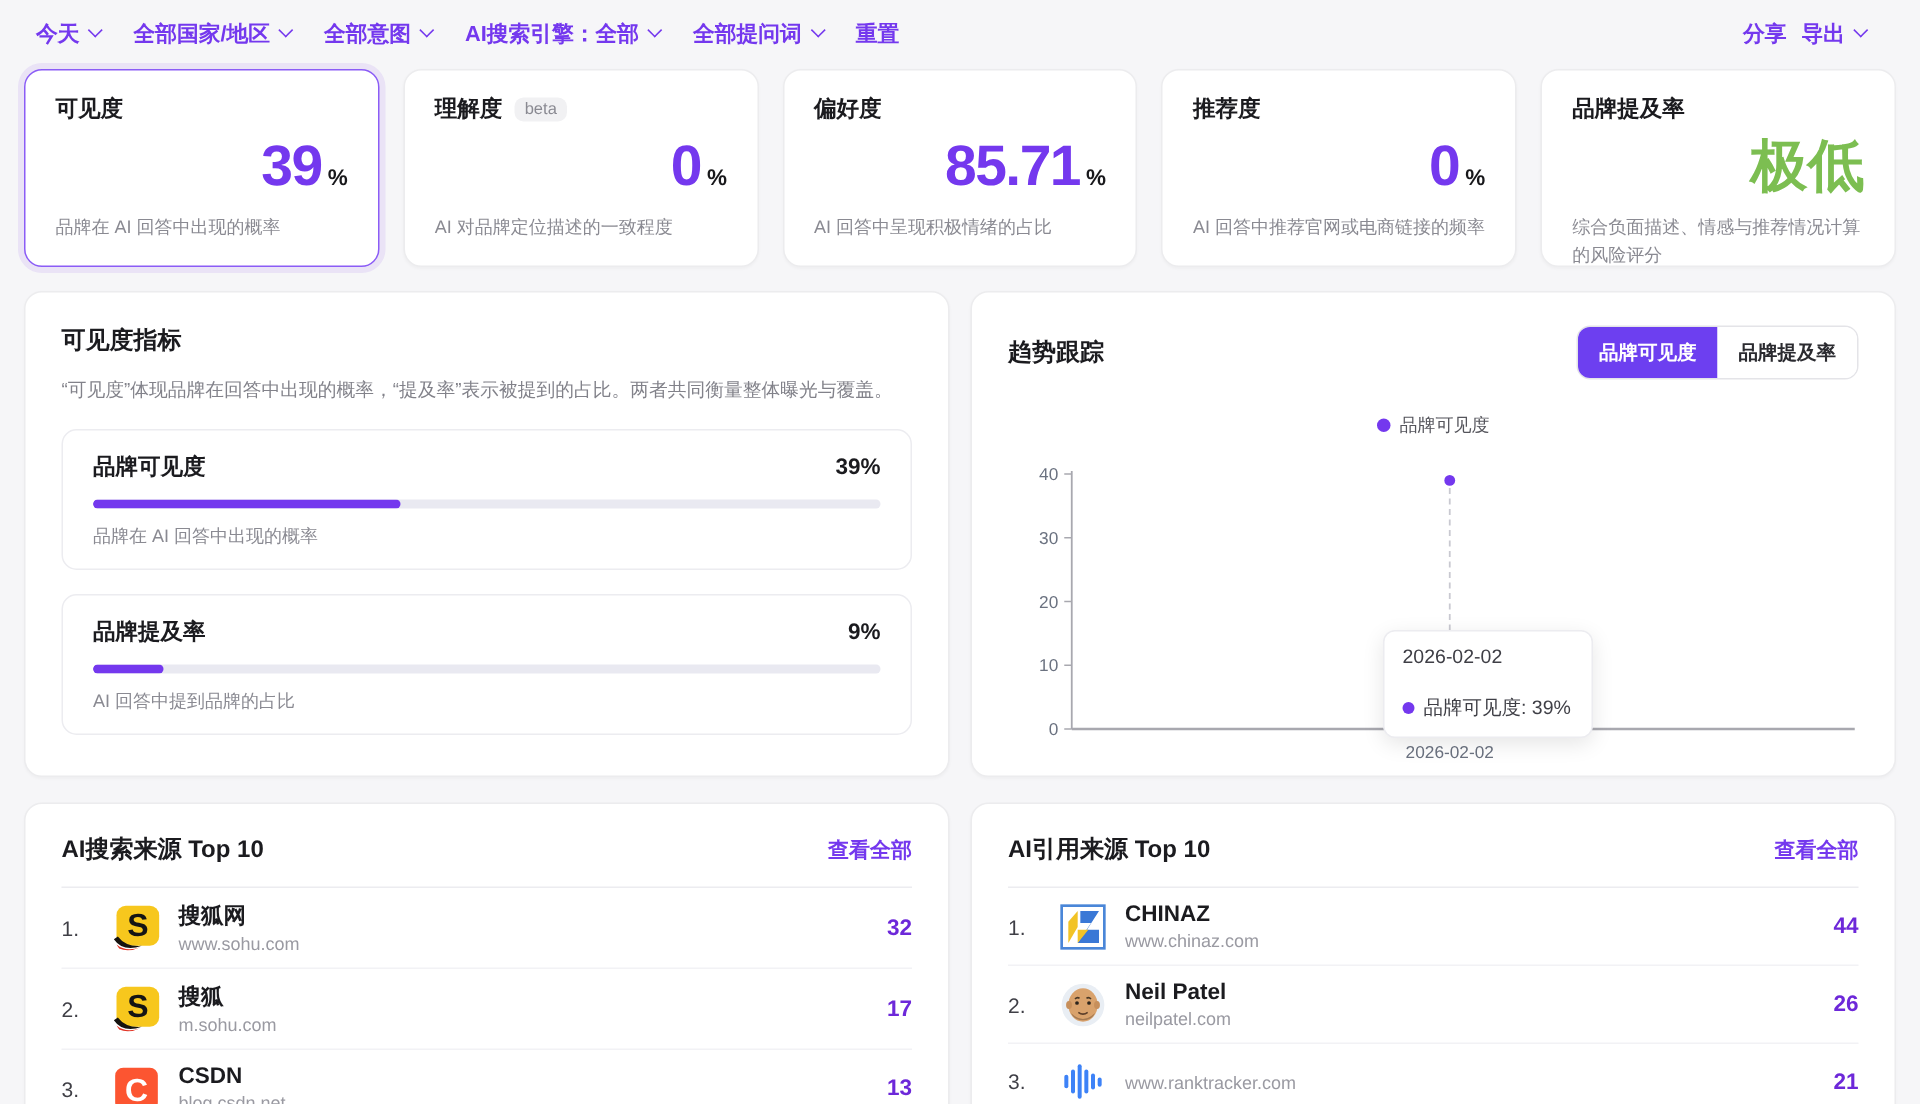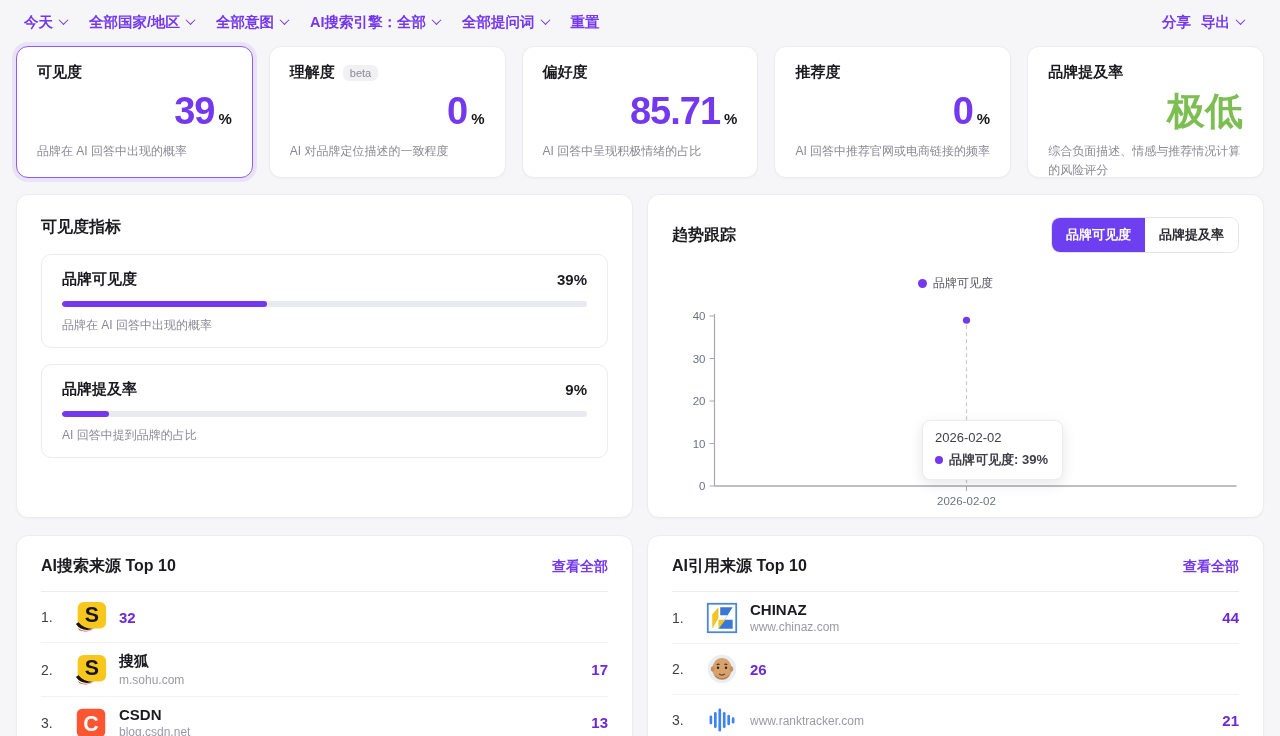"“可见度”体现品牌在回答中出现的概率，“提及率”表示被提到的占比。两者共同衡量整" div.panel-desc { html: none -> <div>“可见度”体现品牌在回答中出现的概率，“提及率”表示被提到的占比。两者共同衡量整体曝光与覆盖。</div> }
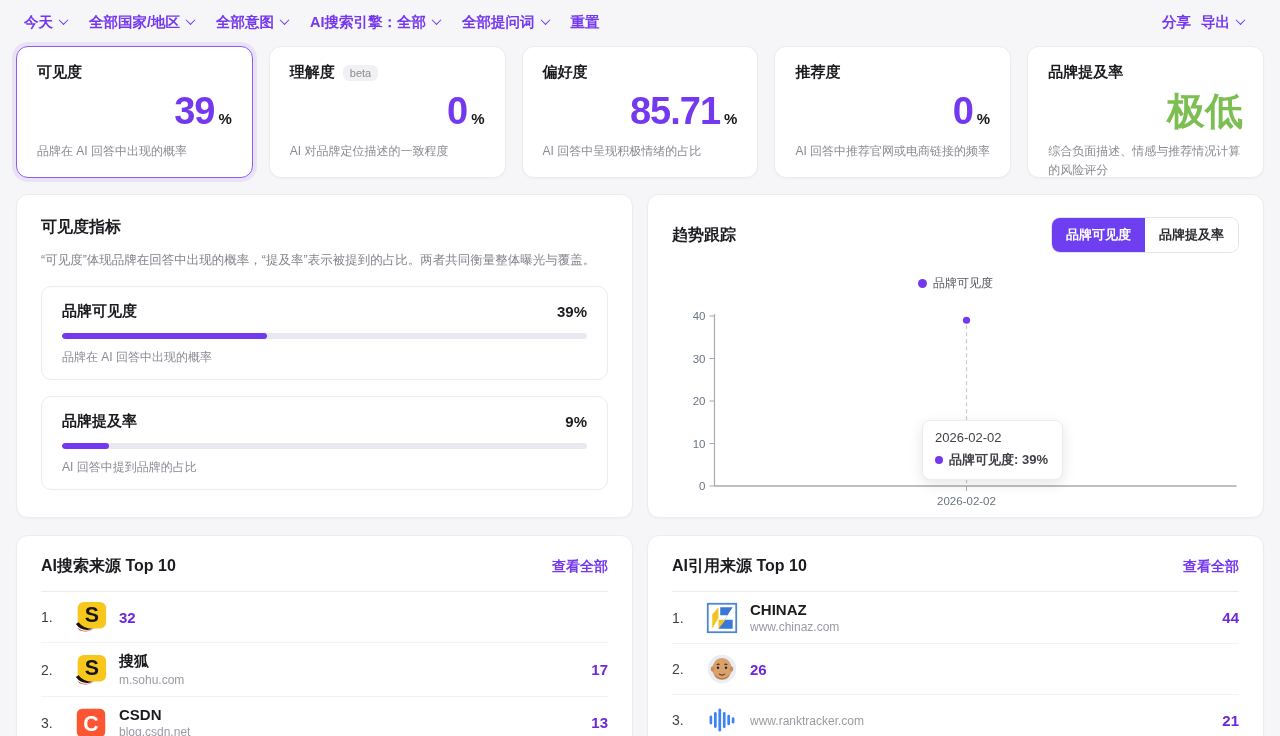"品牌可见度: 39%" .tooltip-line { font-weight: bold -> none; margin-top: 6px -> 18px }
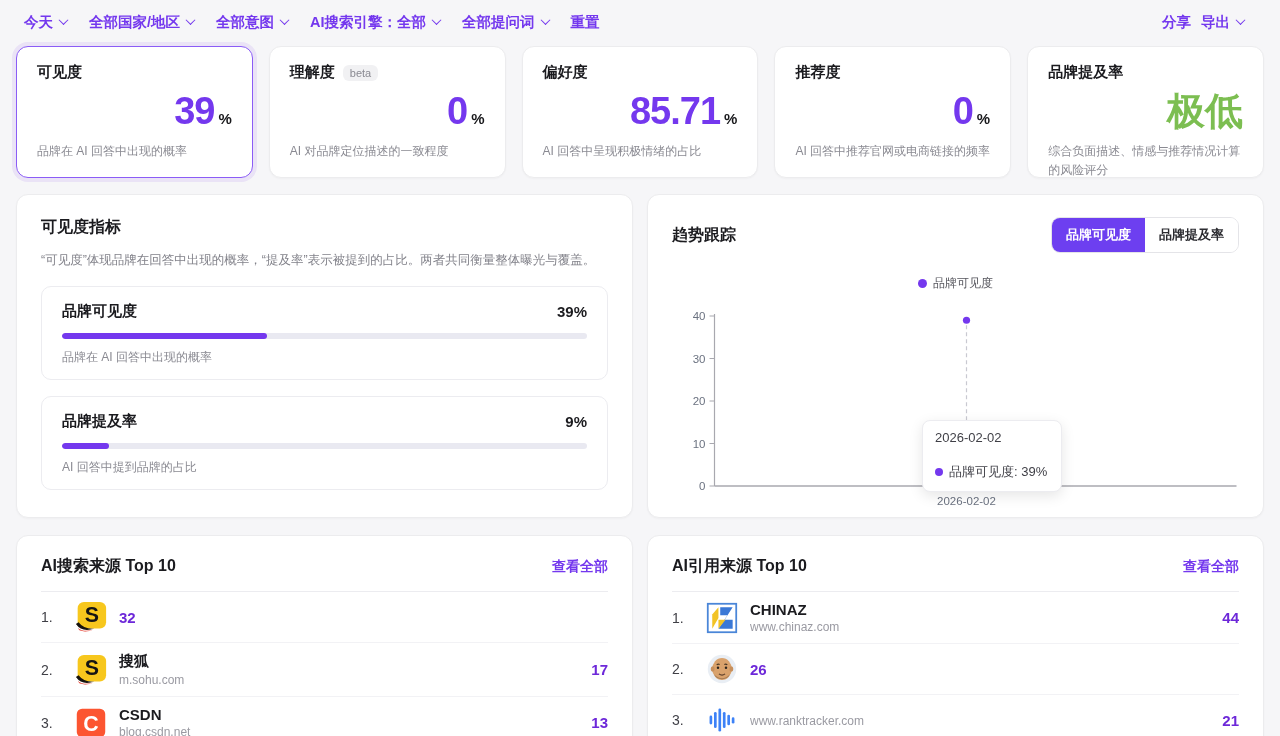"搜狐网" span.source-info { html: none -> <span> <div>搜狐网</div> <div>www.sohu.com</div> </span> }
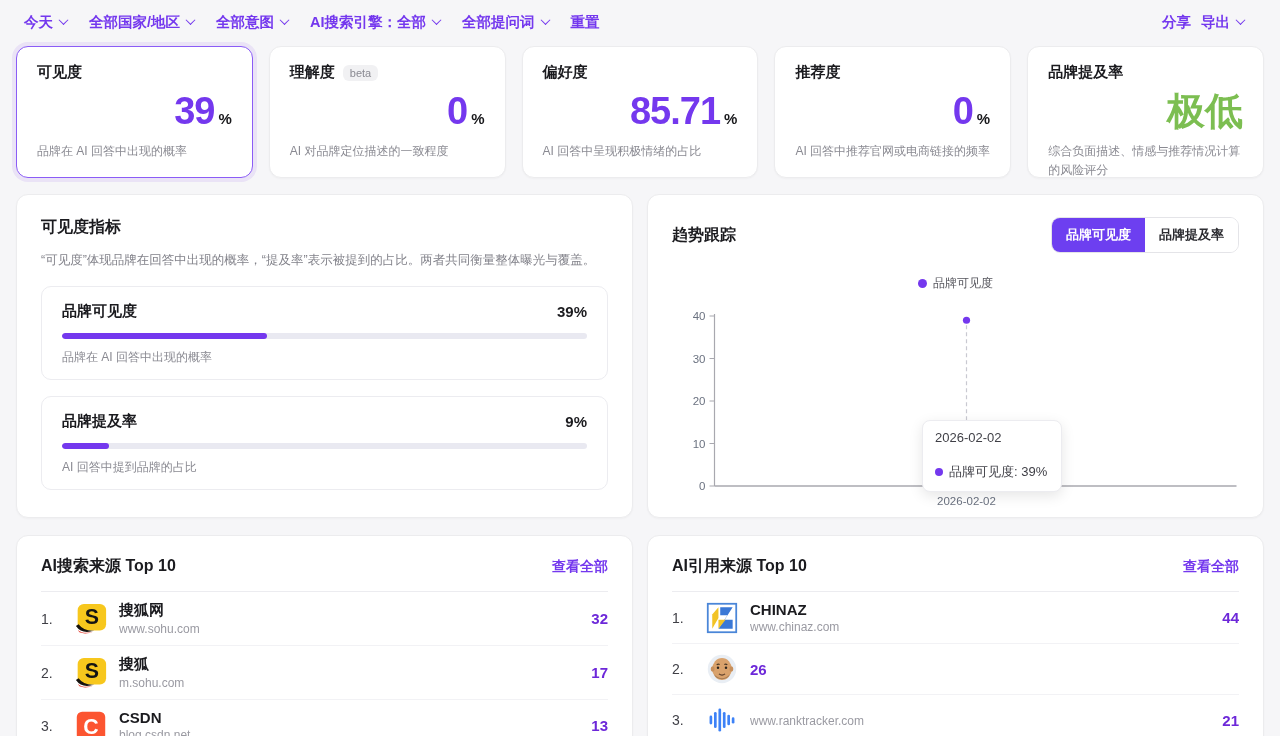"Neil Patel" span.source-info { html: none -> <span> <div>Neil Patel</div> <div>neilpatel.com</div> </span> }
